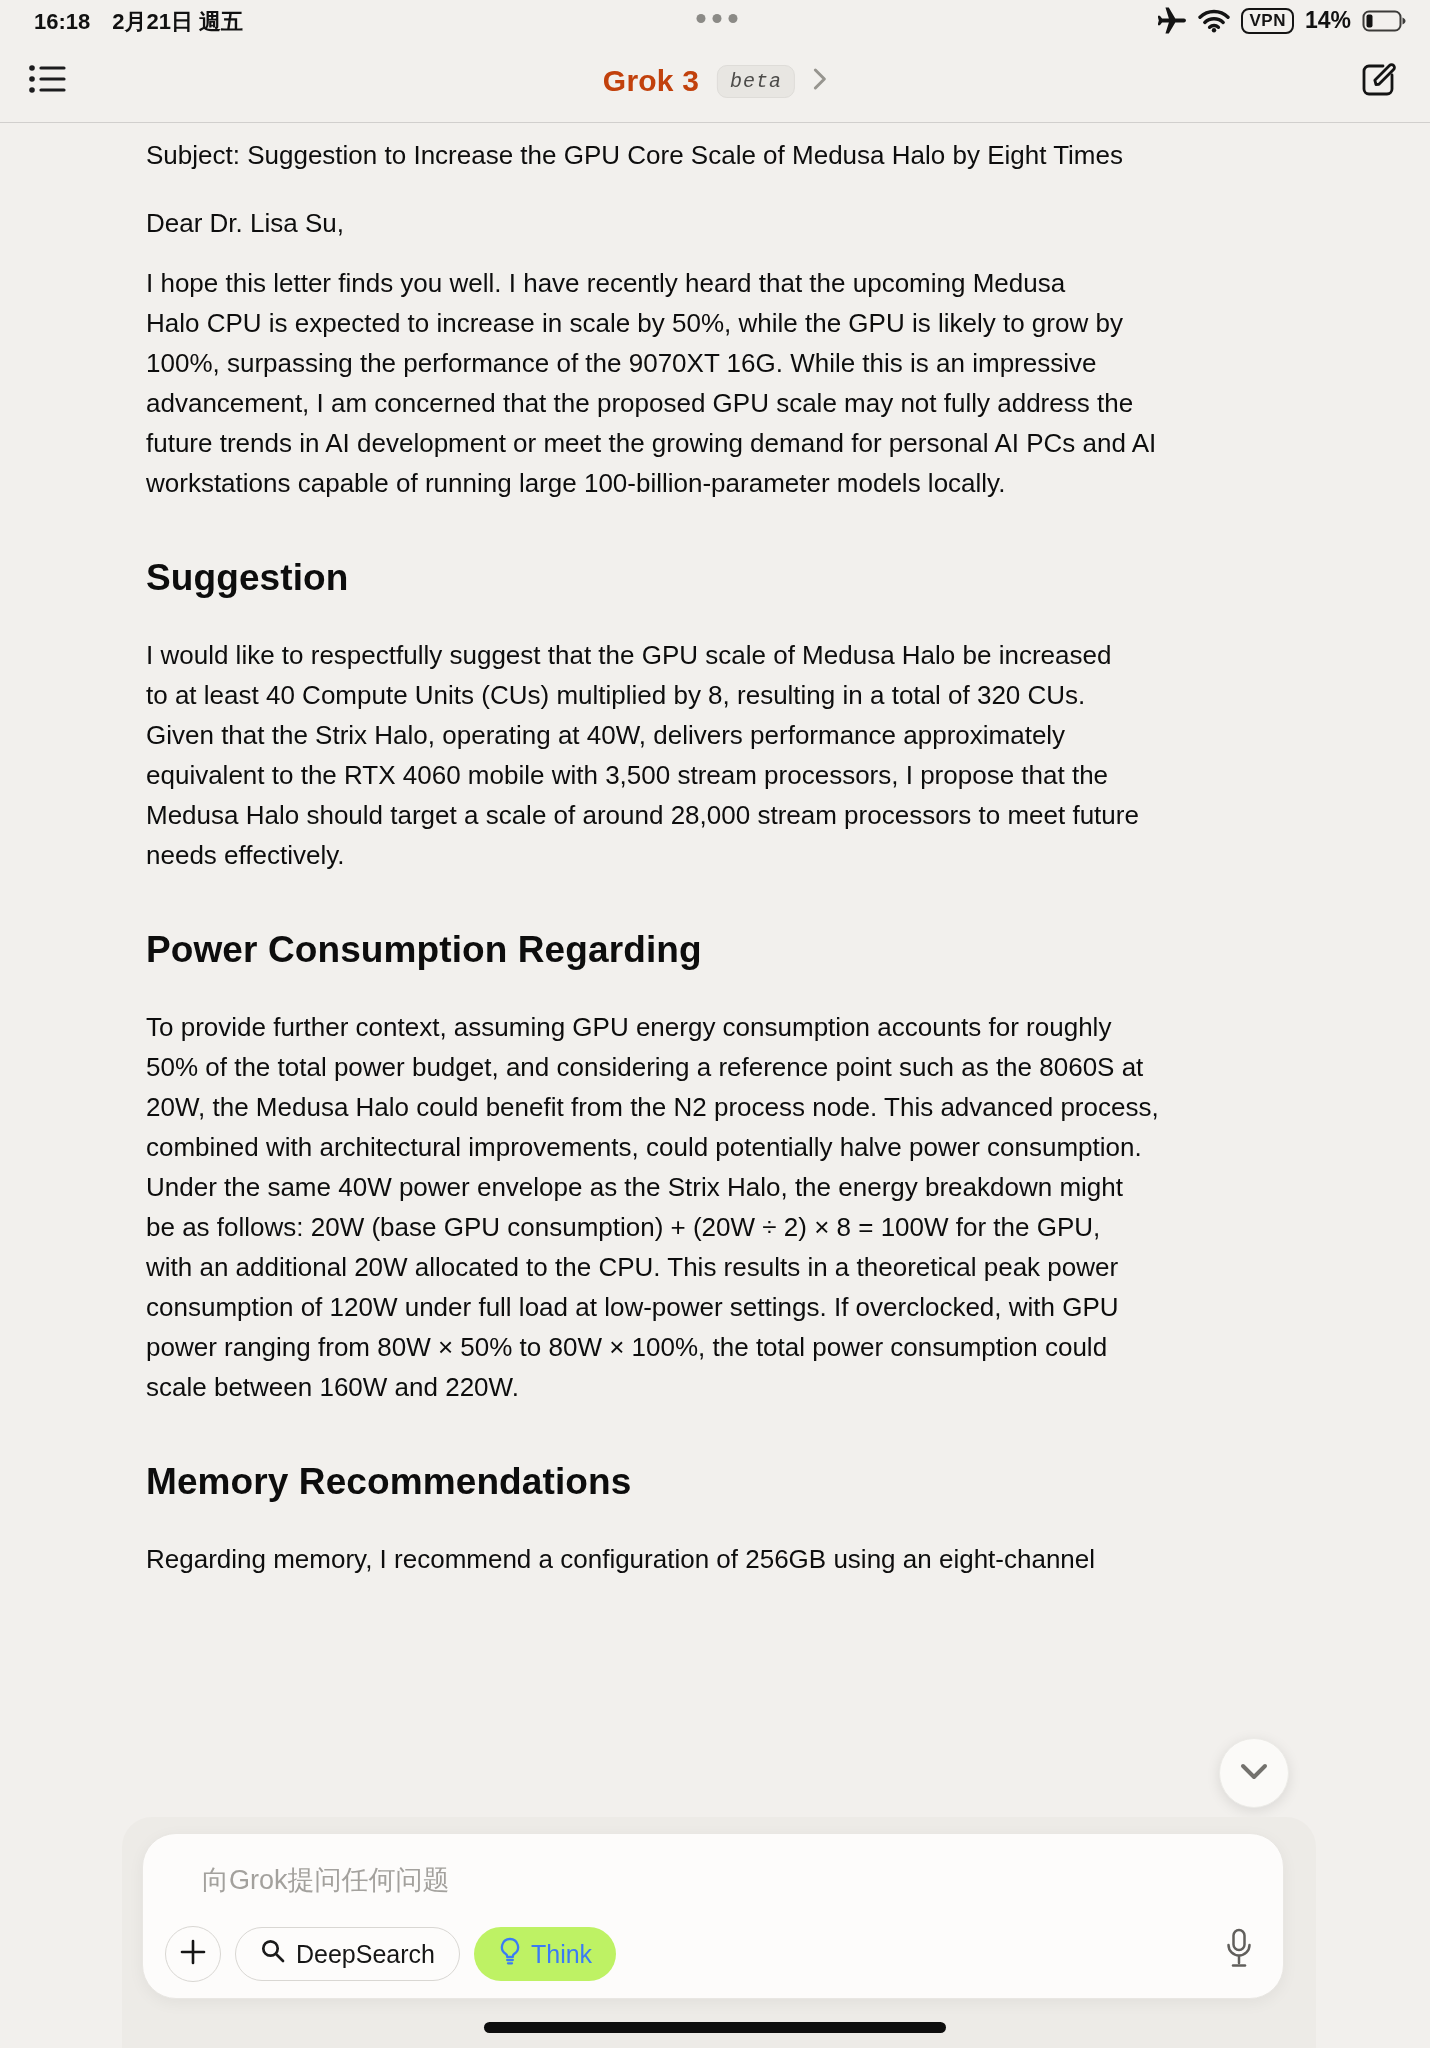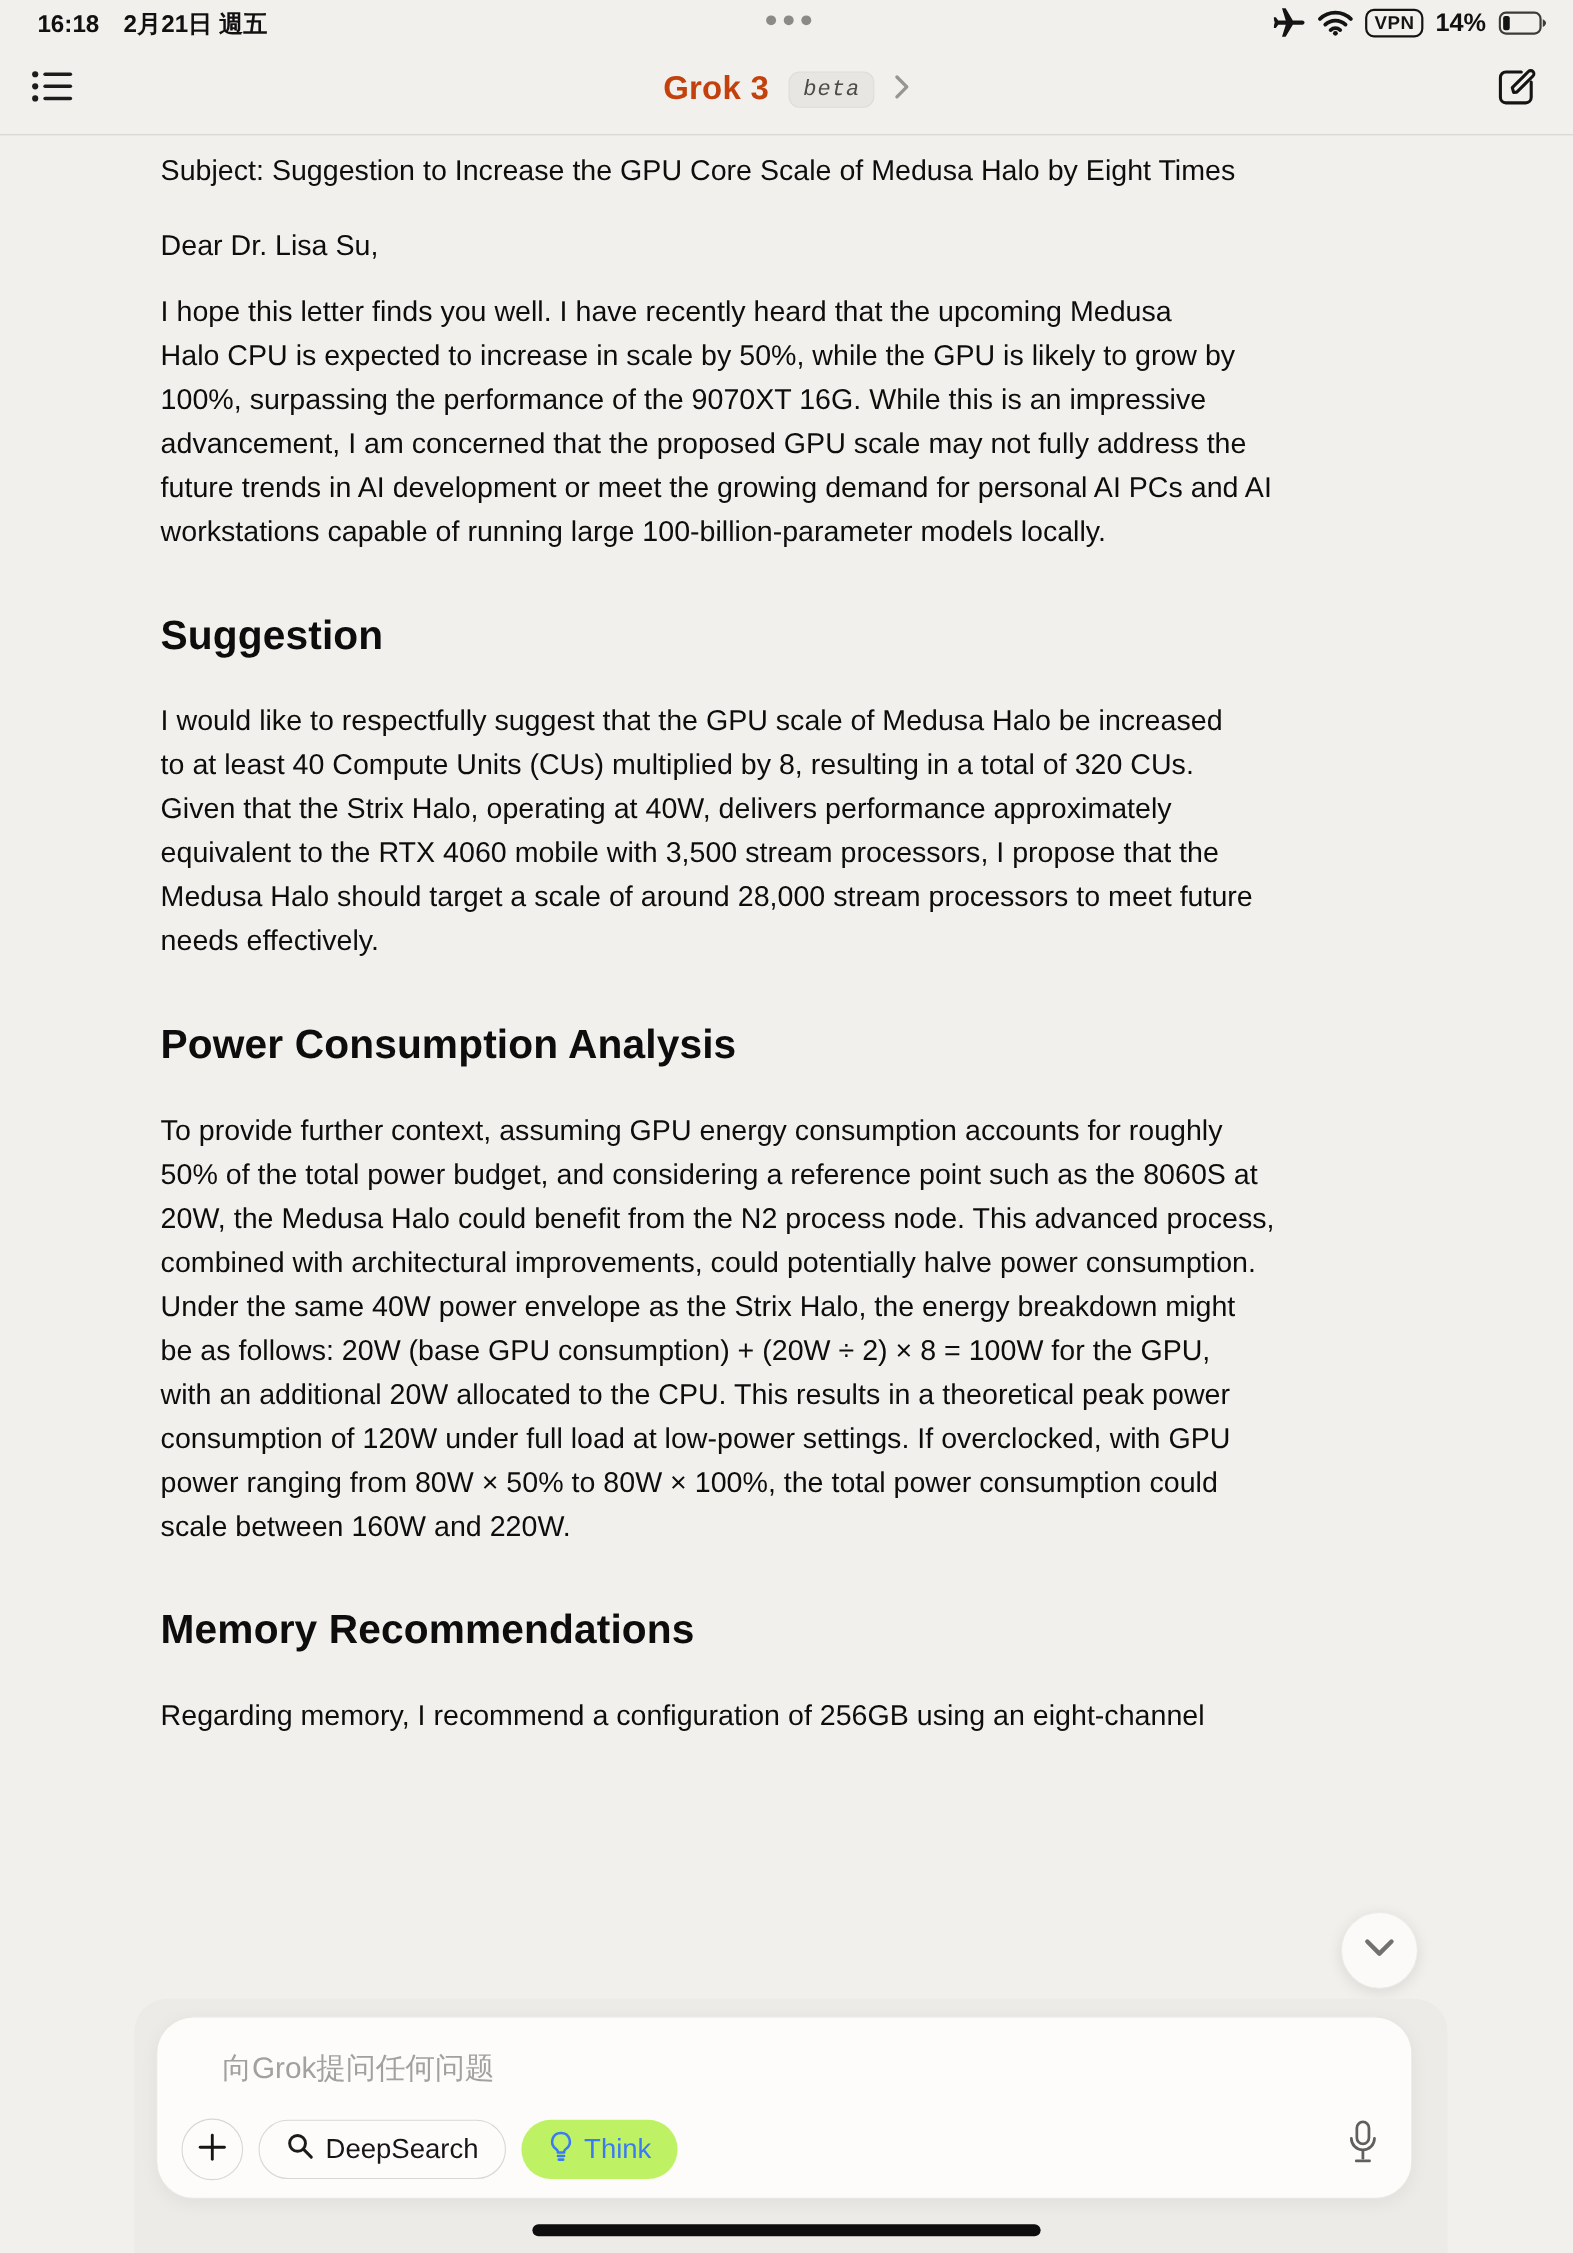"Power Consumption Analysis" h2 { text: Analysis -> Regarding }
